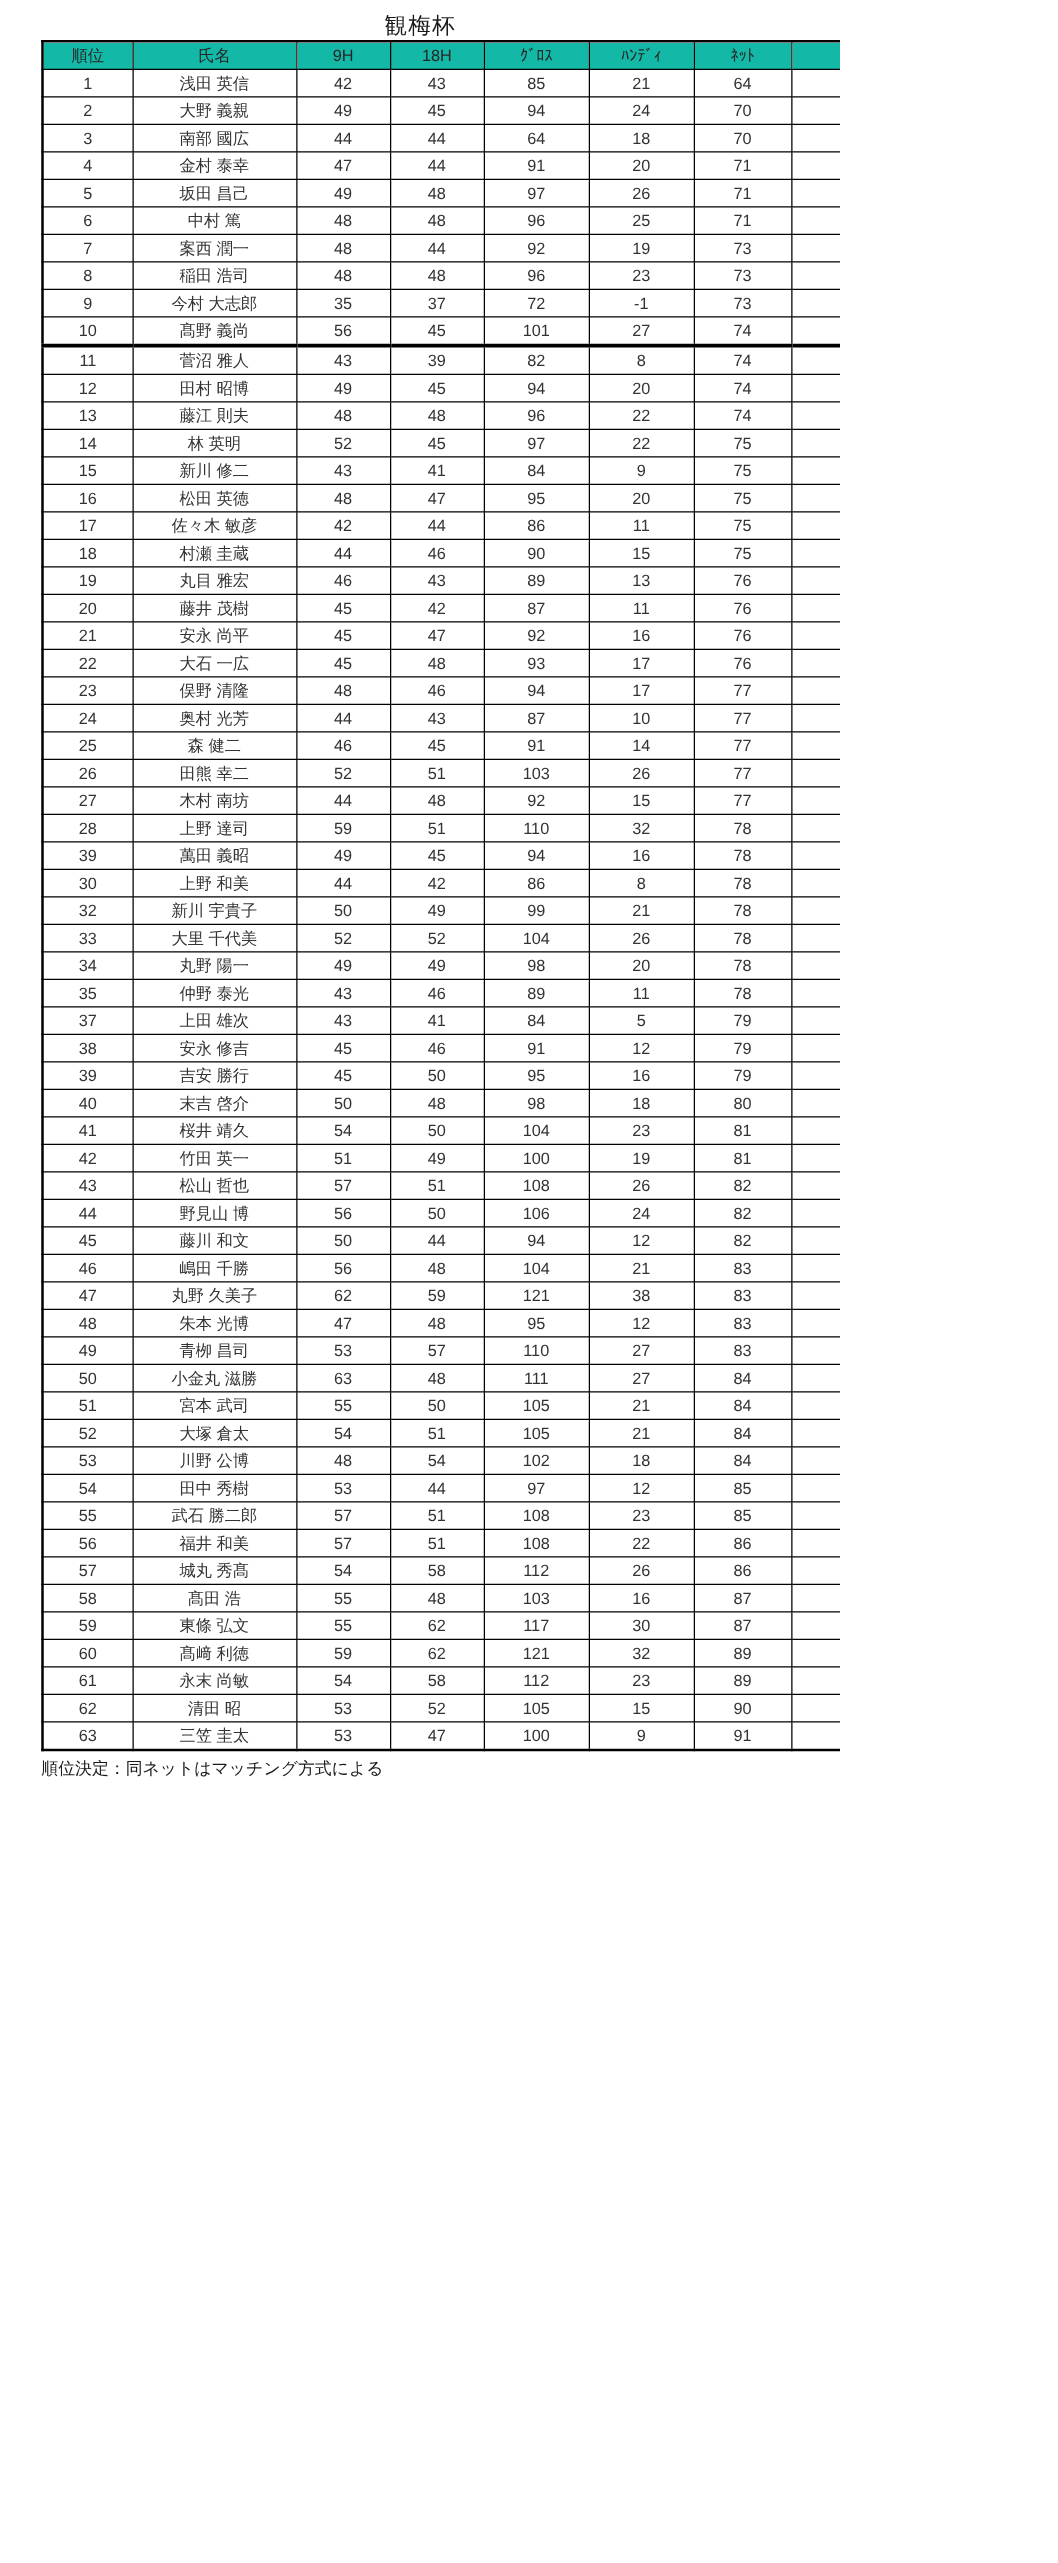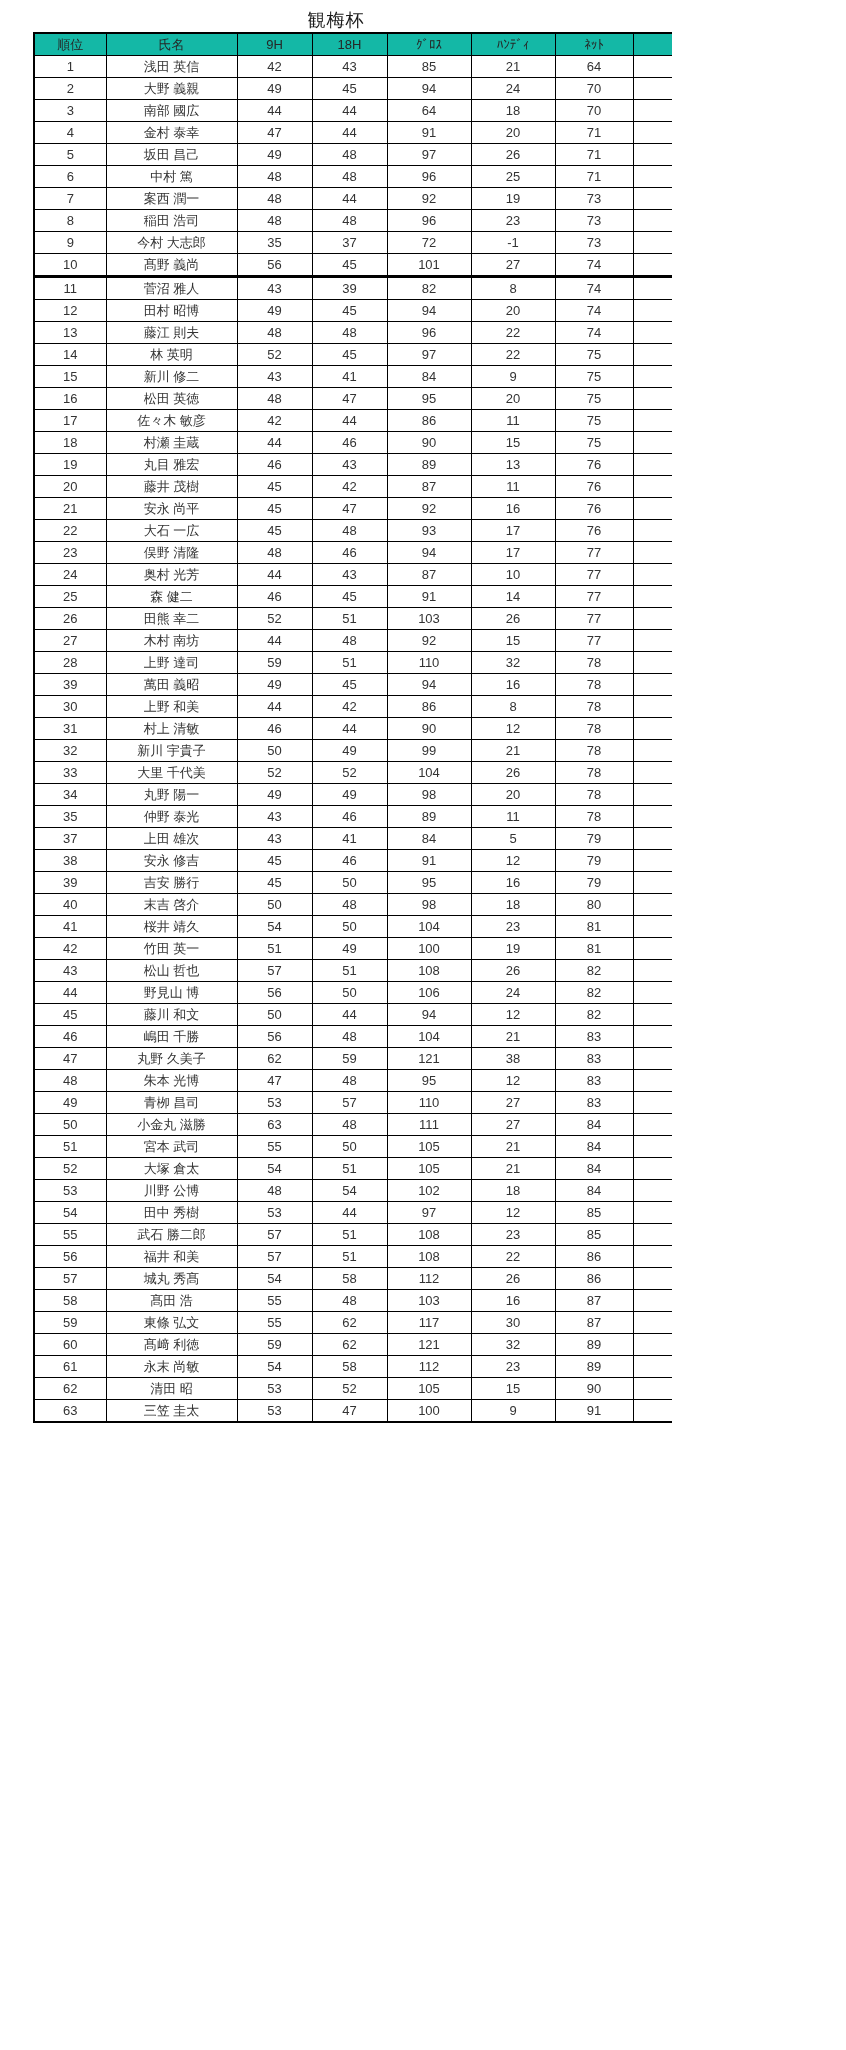"31" tr { html: <tr> <td>31</td> <td>村上 清敏</td> <td>46</td> <td>44</td> <td>90</td> <td>12</td> <td>78</td> <td></td> </tr> -> none }
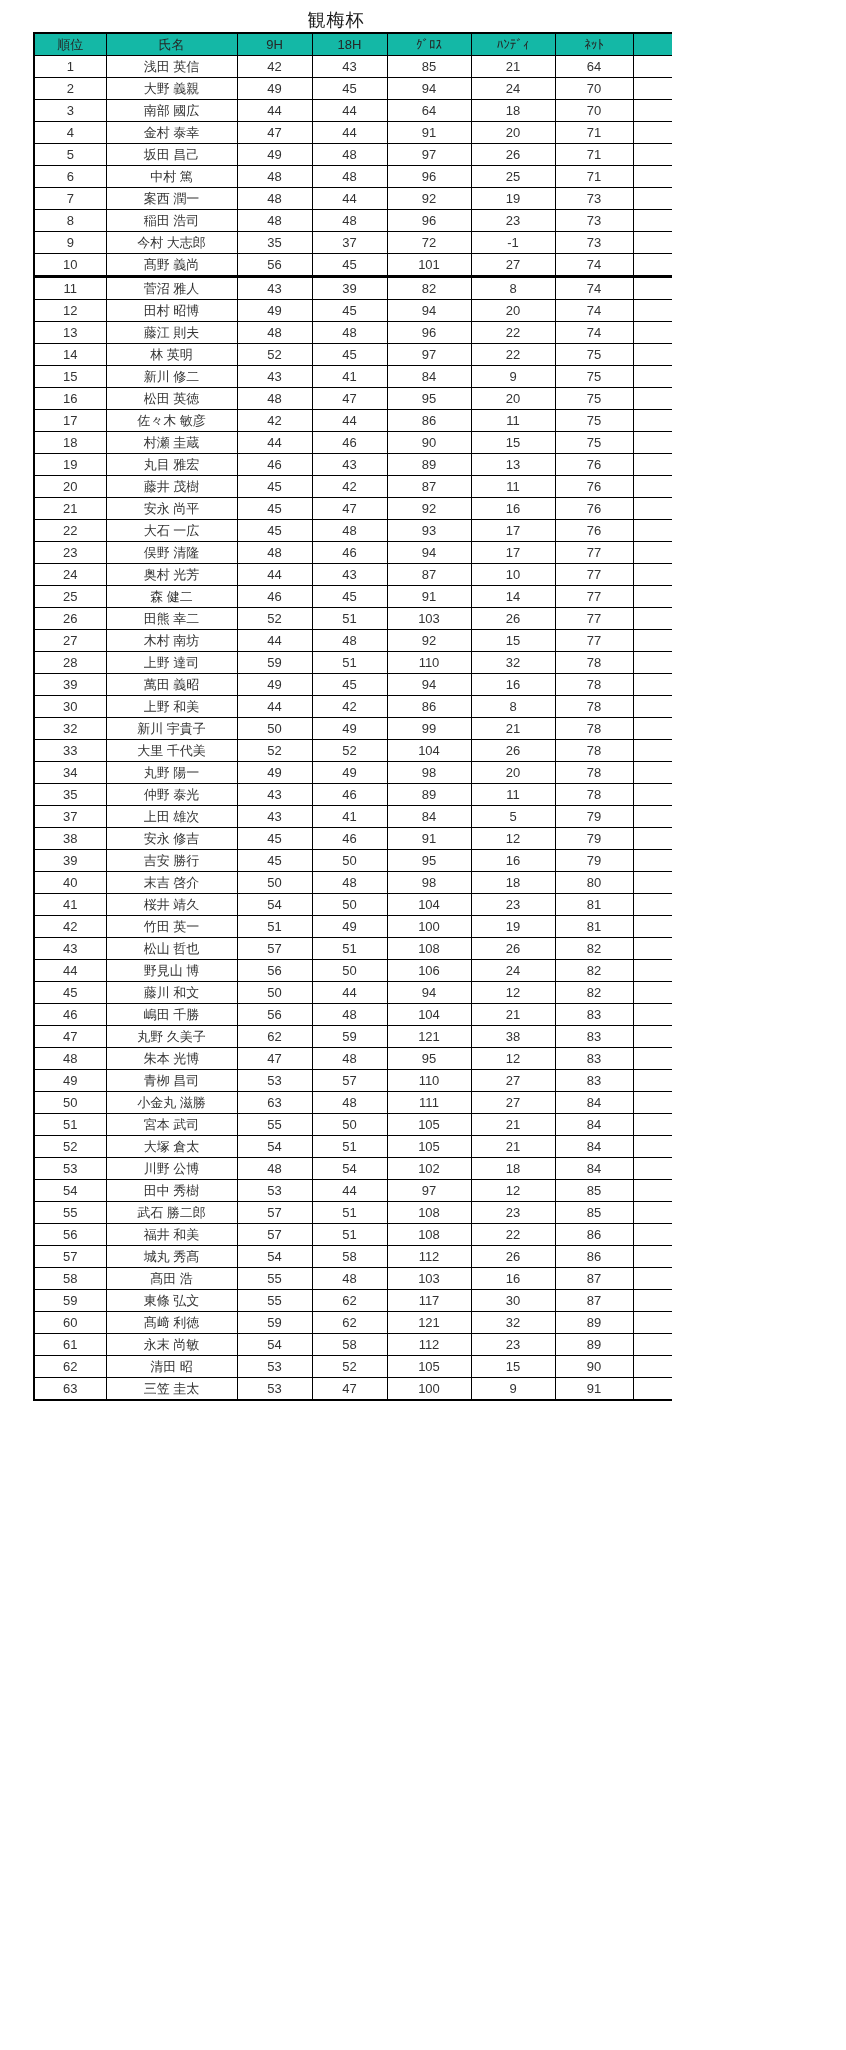"順位決定：同ネットはマッチング方式による" div.footer { html: none -> <div>順位決定：同ネットはマッチング方式による</div> }
